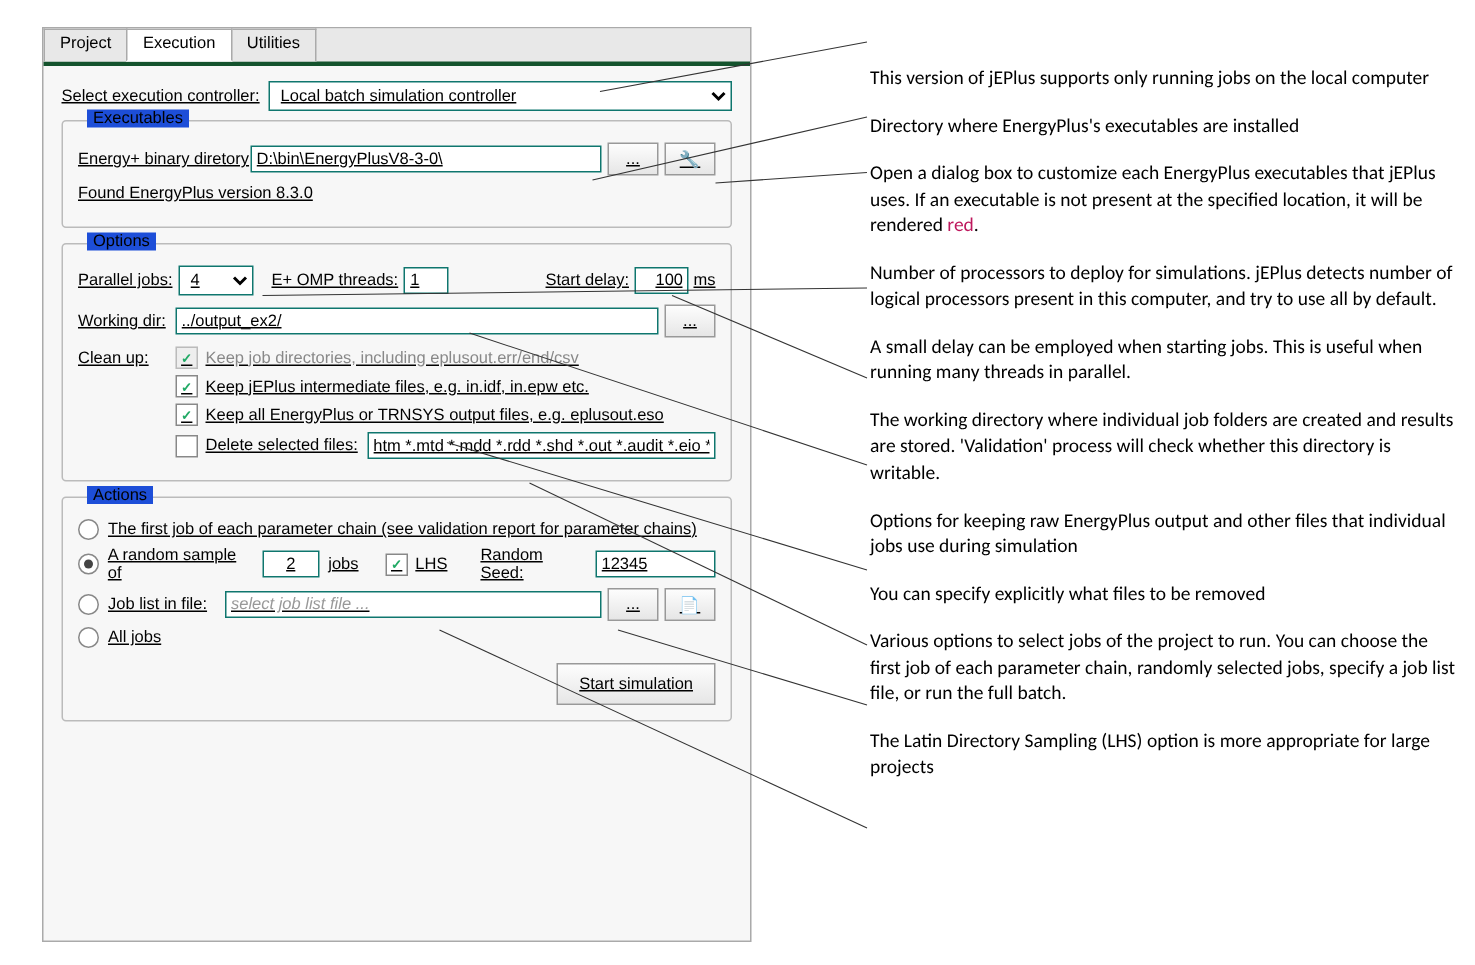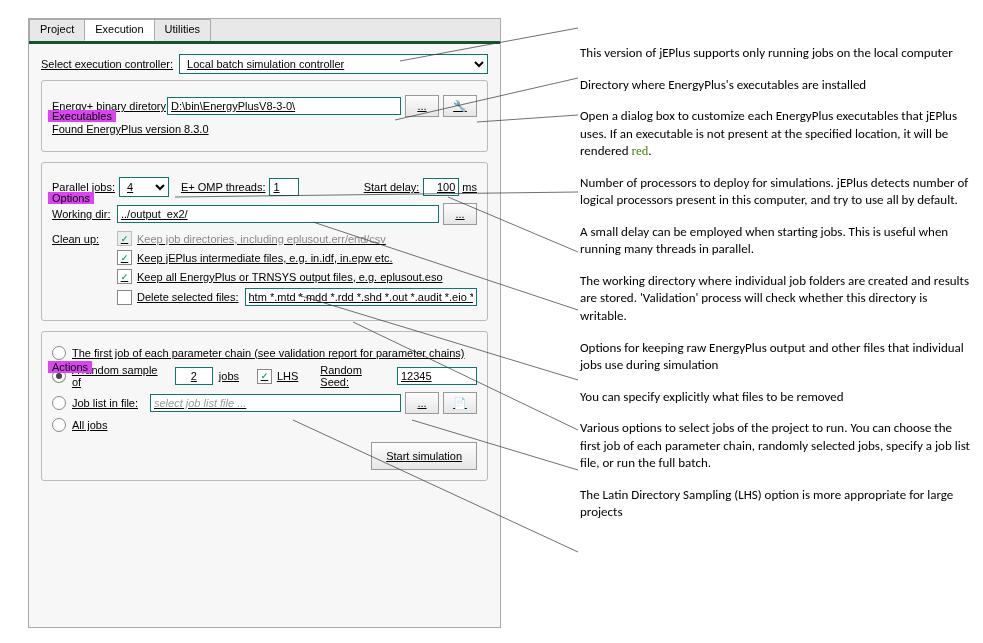"Executables" .fieldset .legend { background: #d946ef -> #1d4ed8; left: 6px -> 16px; margin-top: 37px -> none }
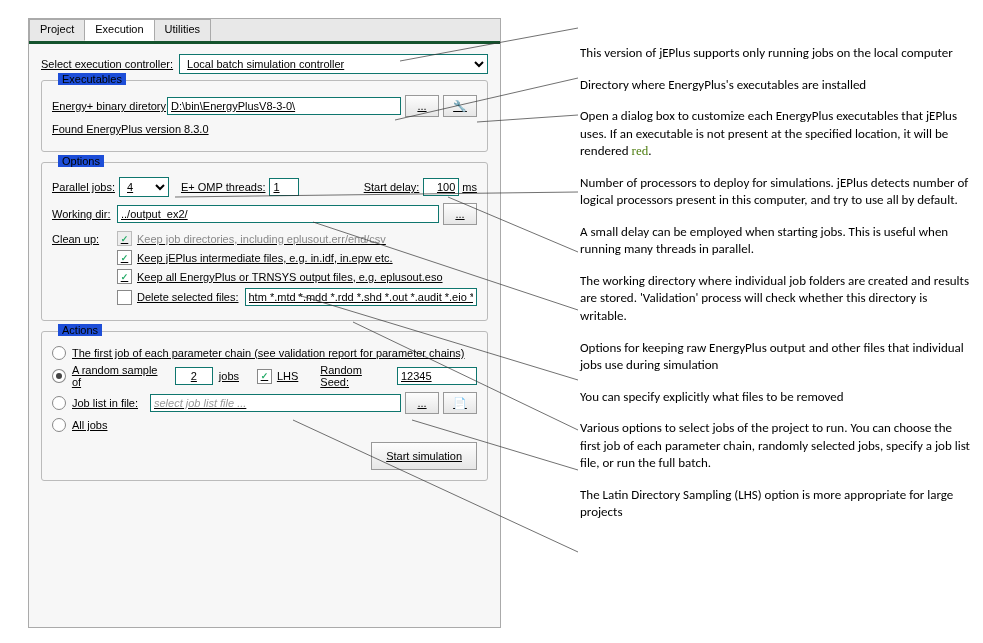"red" .red { color: #4d7c0f -> #be185d; font-family: Liberation Serif, serif -> none }
